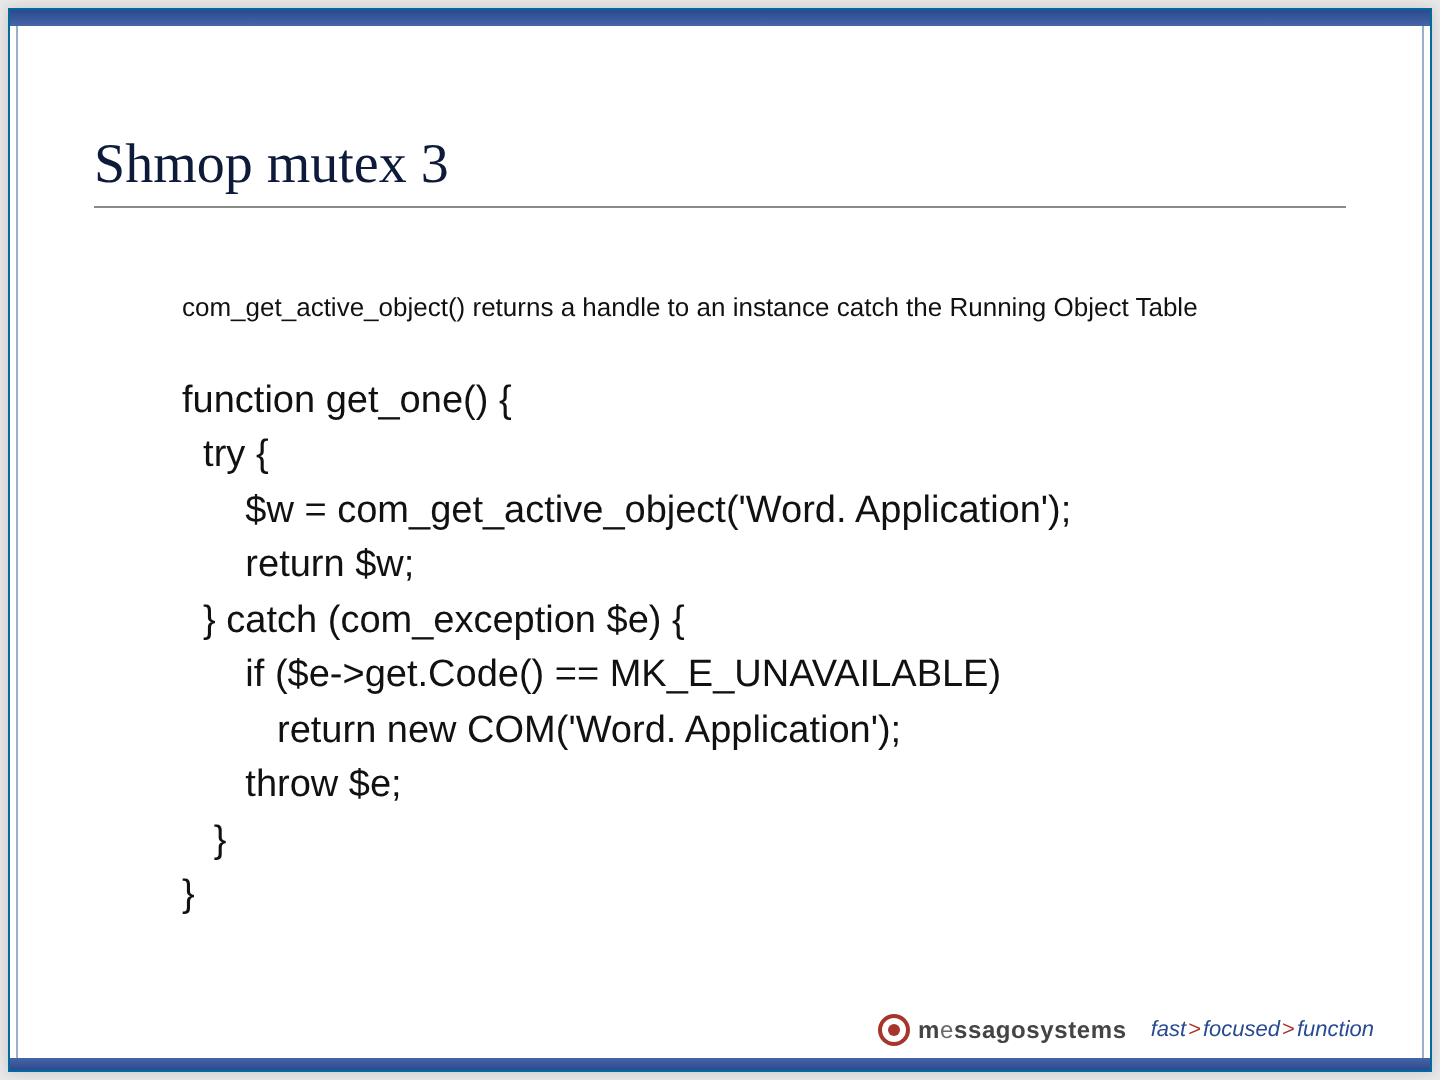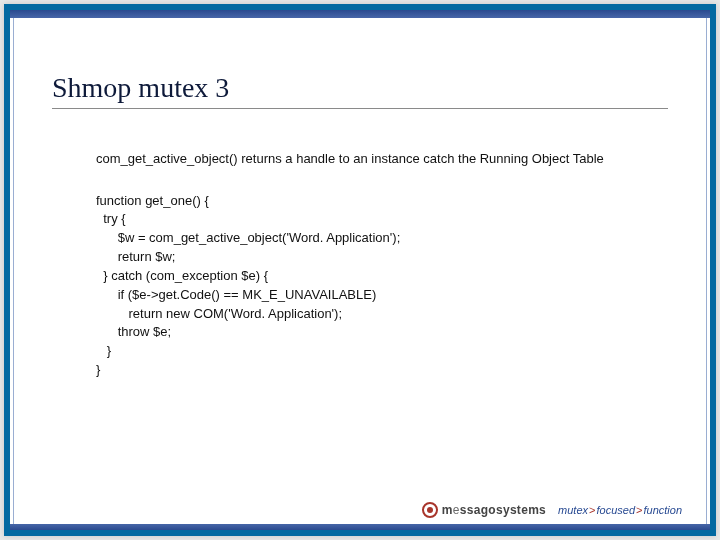"Shmop mutex 3" .slide { border: 6px solid #0369a1 -> 1px solid #0369a1 }
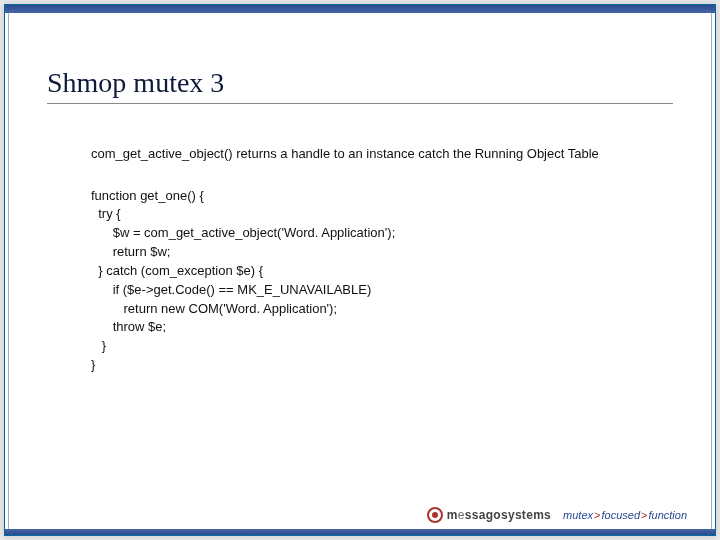"function get_one() {" .code { font-size: 13px -> 19px }
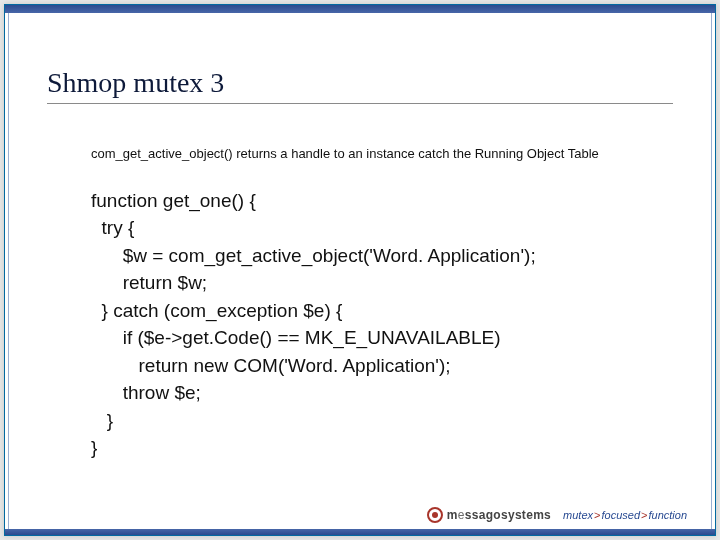"mutex" span { text: mutex -> fast }
